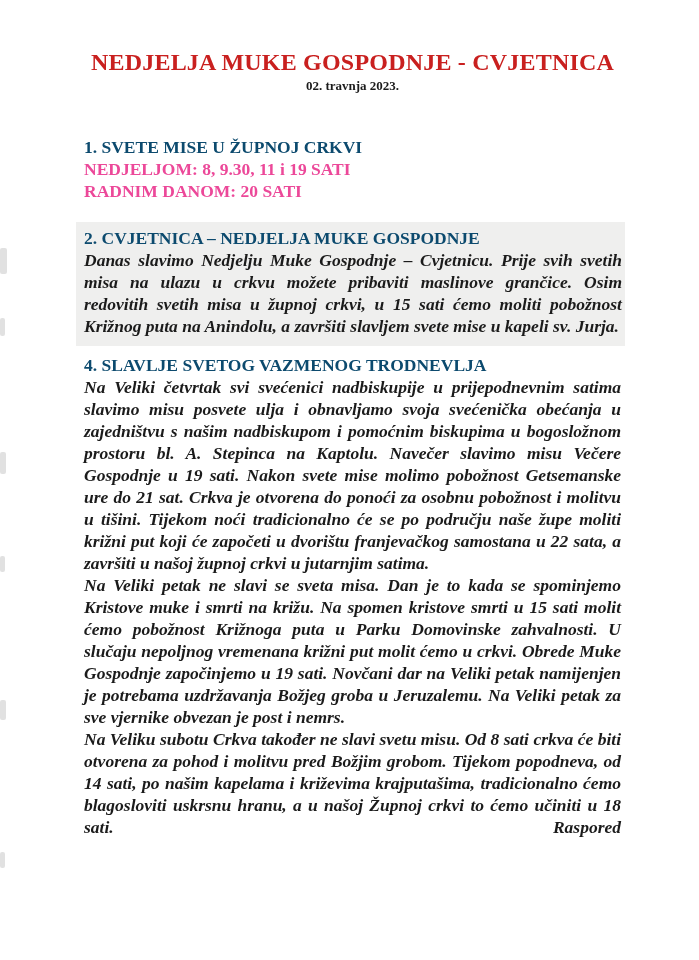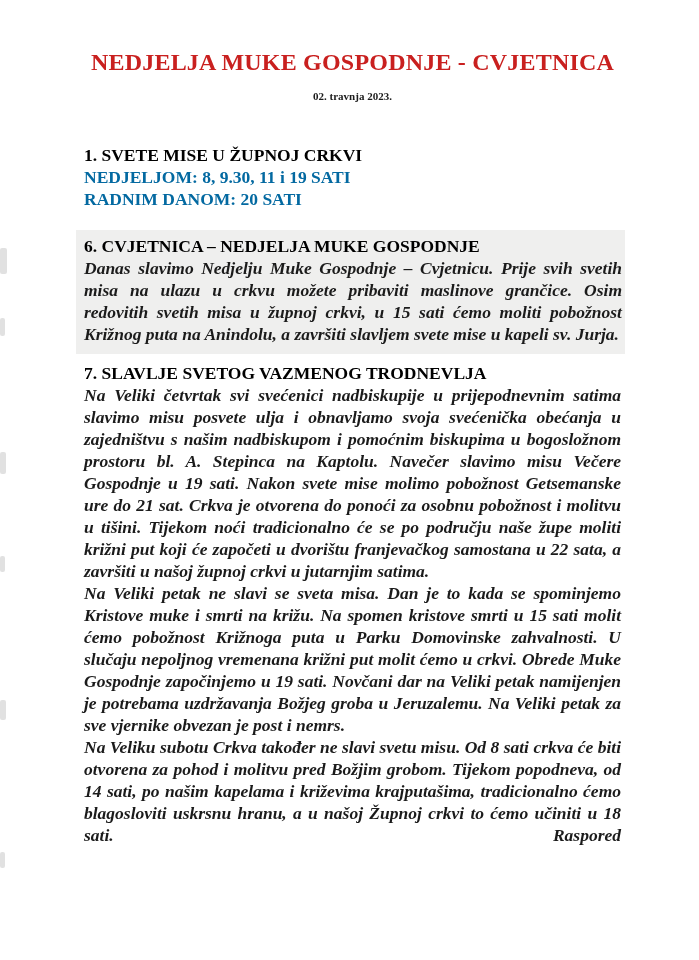"02. travnja 2023." .doc-date { font-size: 11px -> 13px; margin-top: 14px -> 2px }
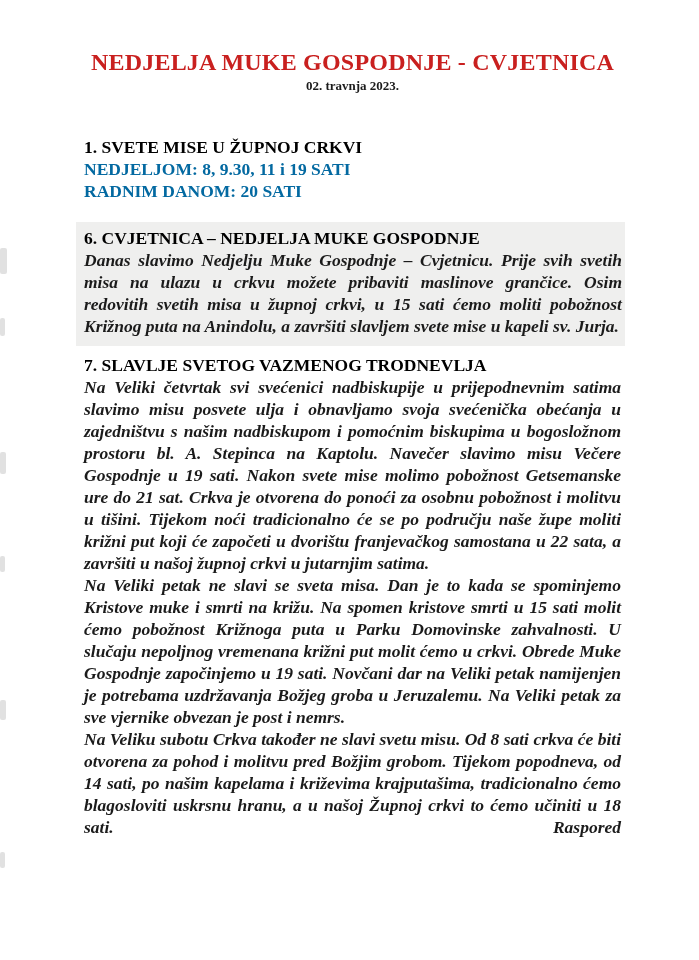"1. SVETE MISE U ŽUPNOJ" .section-heading { color: #000000 -> #0c4a6e }
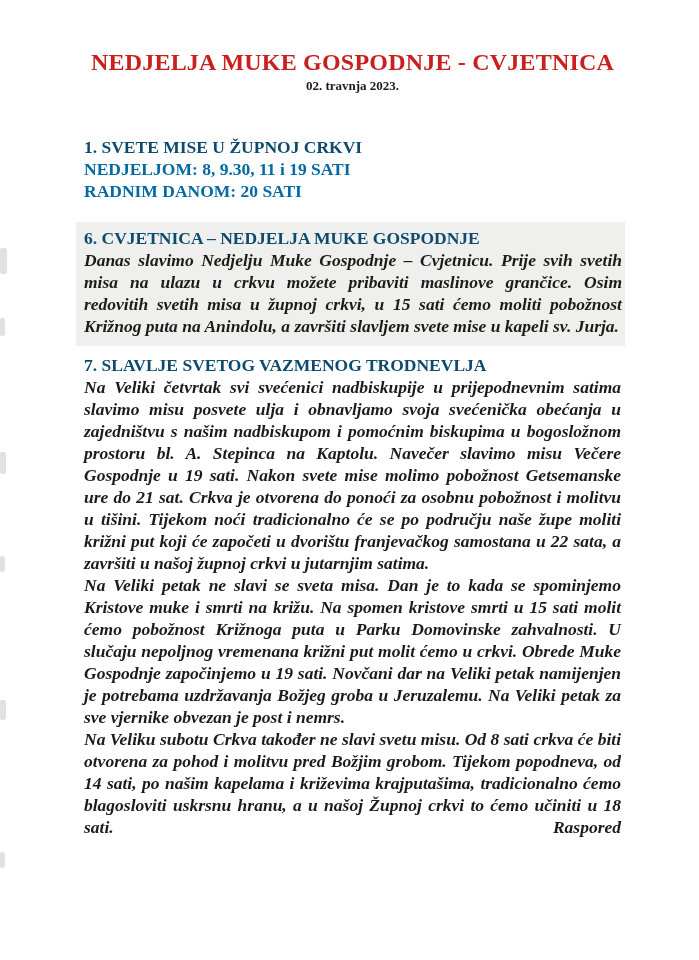"NEDJELJOM: 8, 9.30, 11 i" .schedule-line { color: #0369a1 -> #ec4899 }
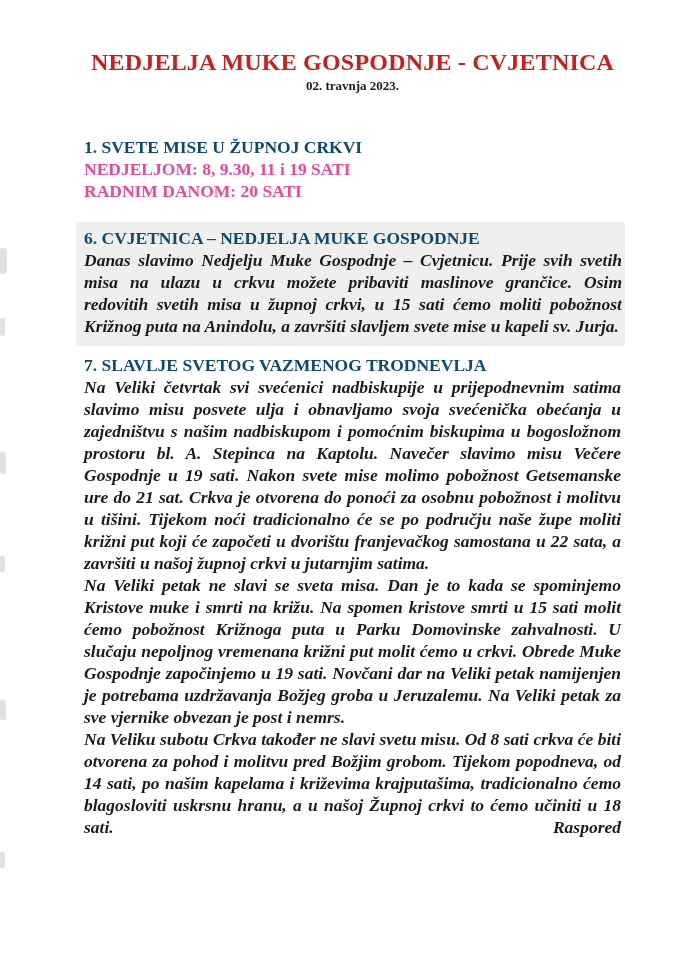"6. CVJETNICA – NEDJELJA MUKE" div.section-heading { text: 6 -> 2 }
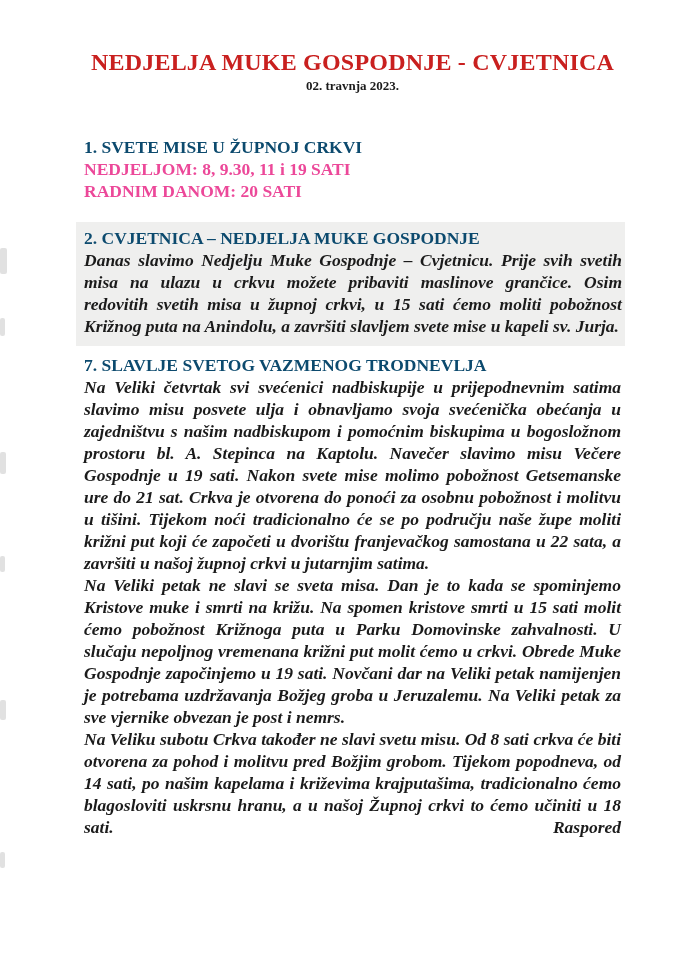"7. SLAVLJE SVETOG VAZMENOG TRODNEVLJA" div.section-heading { text: 7 -> 4 }
